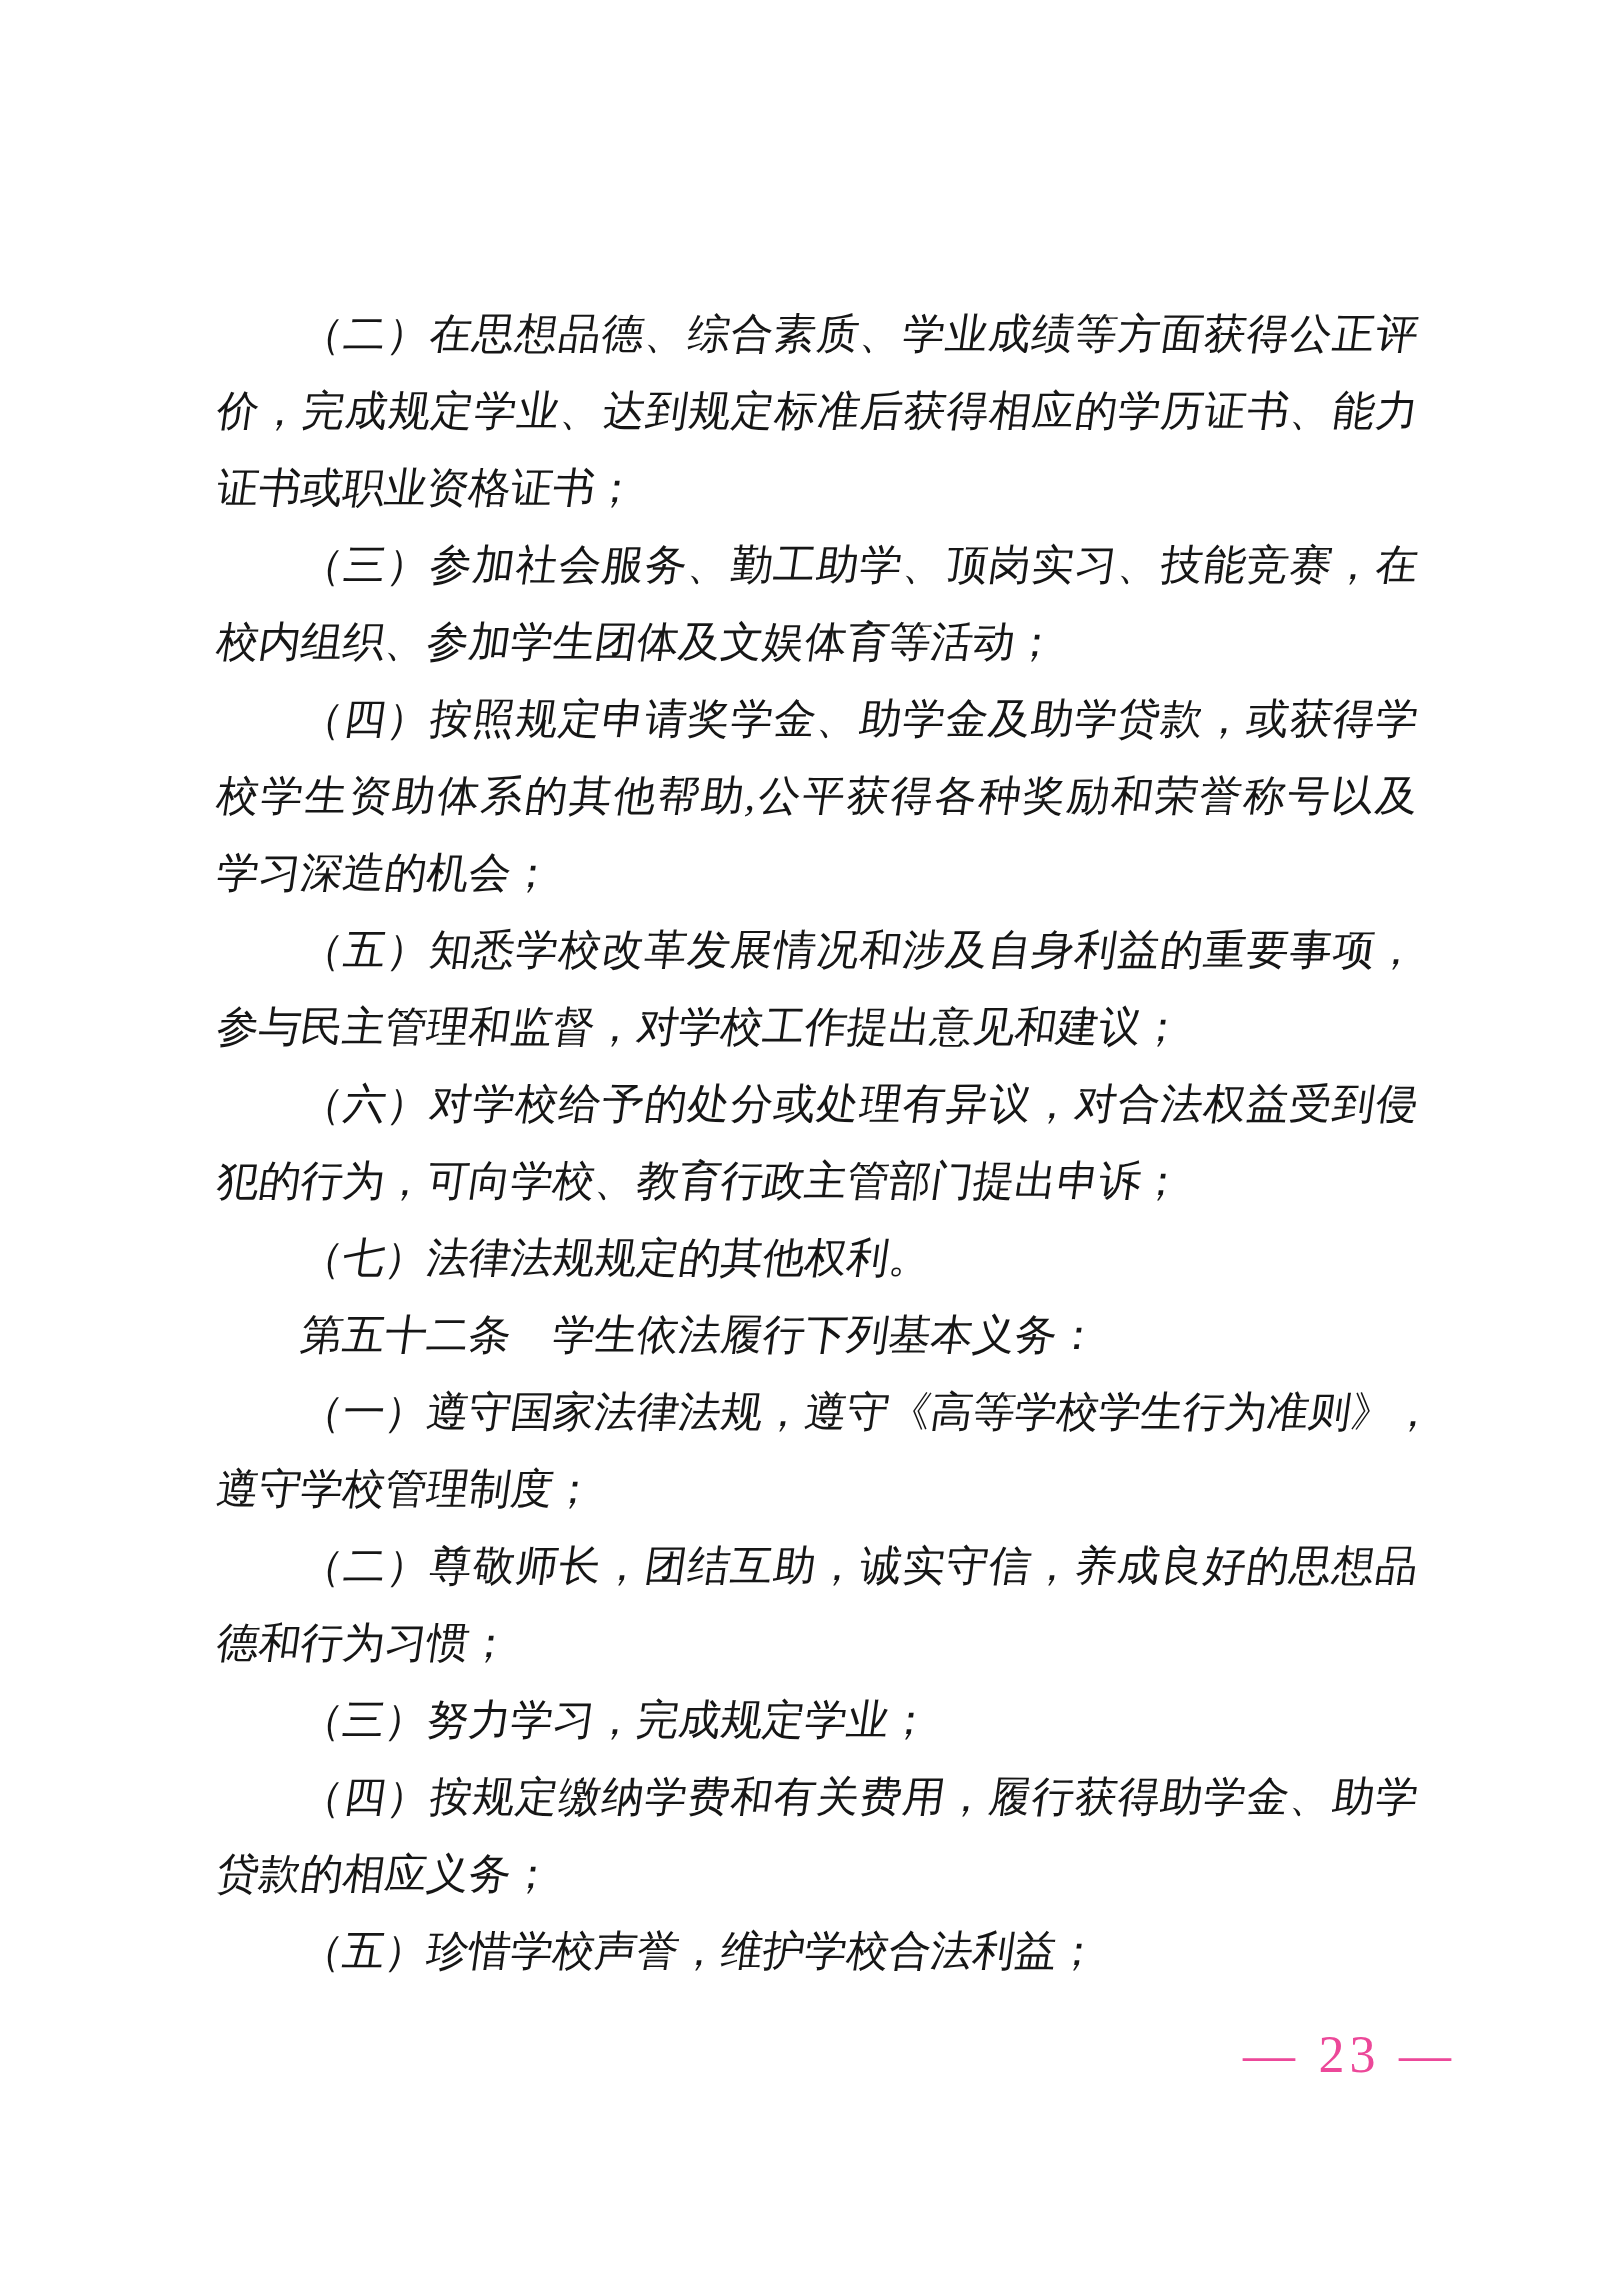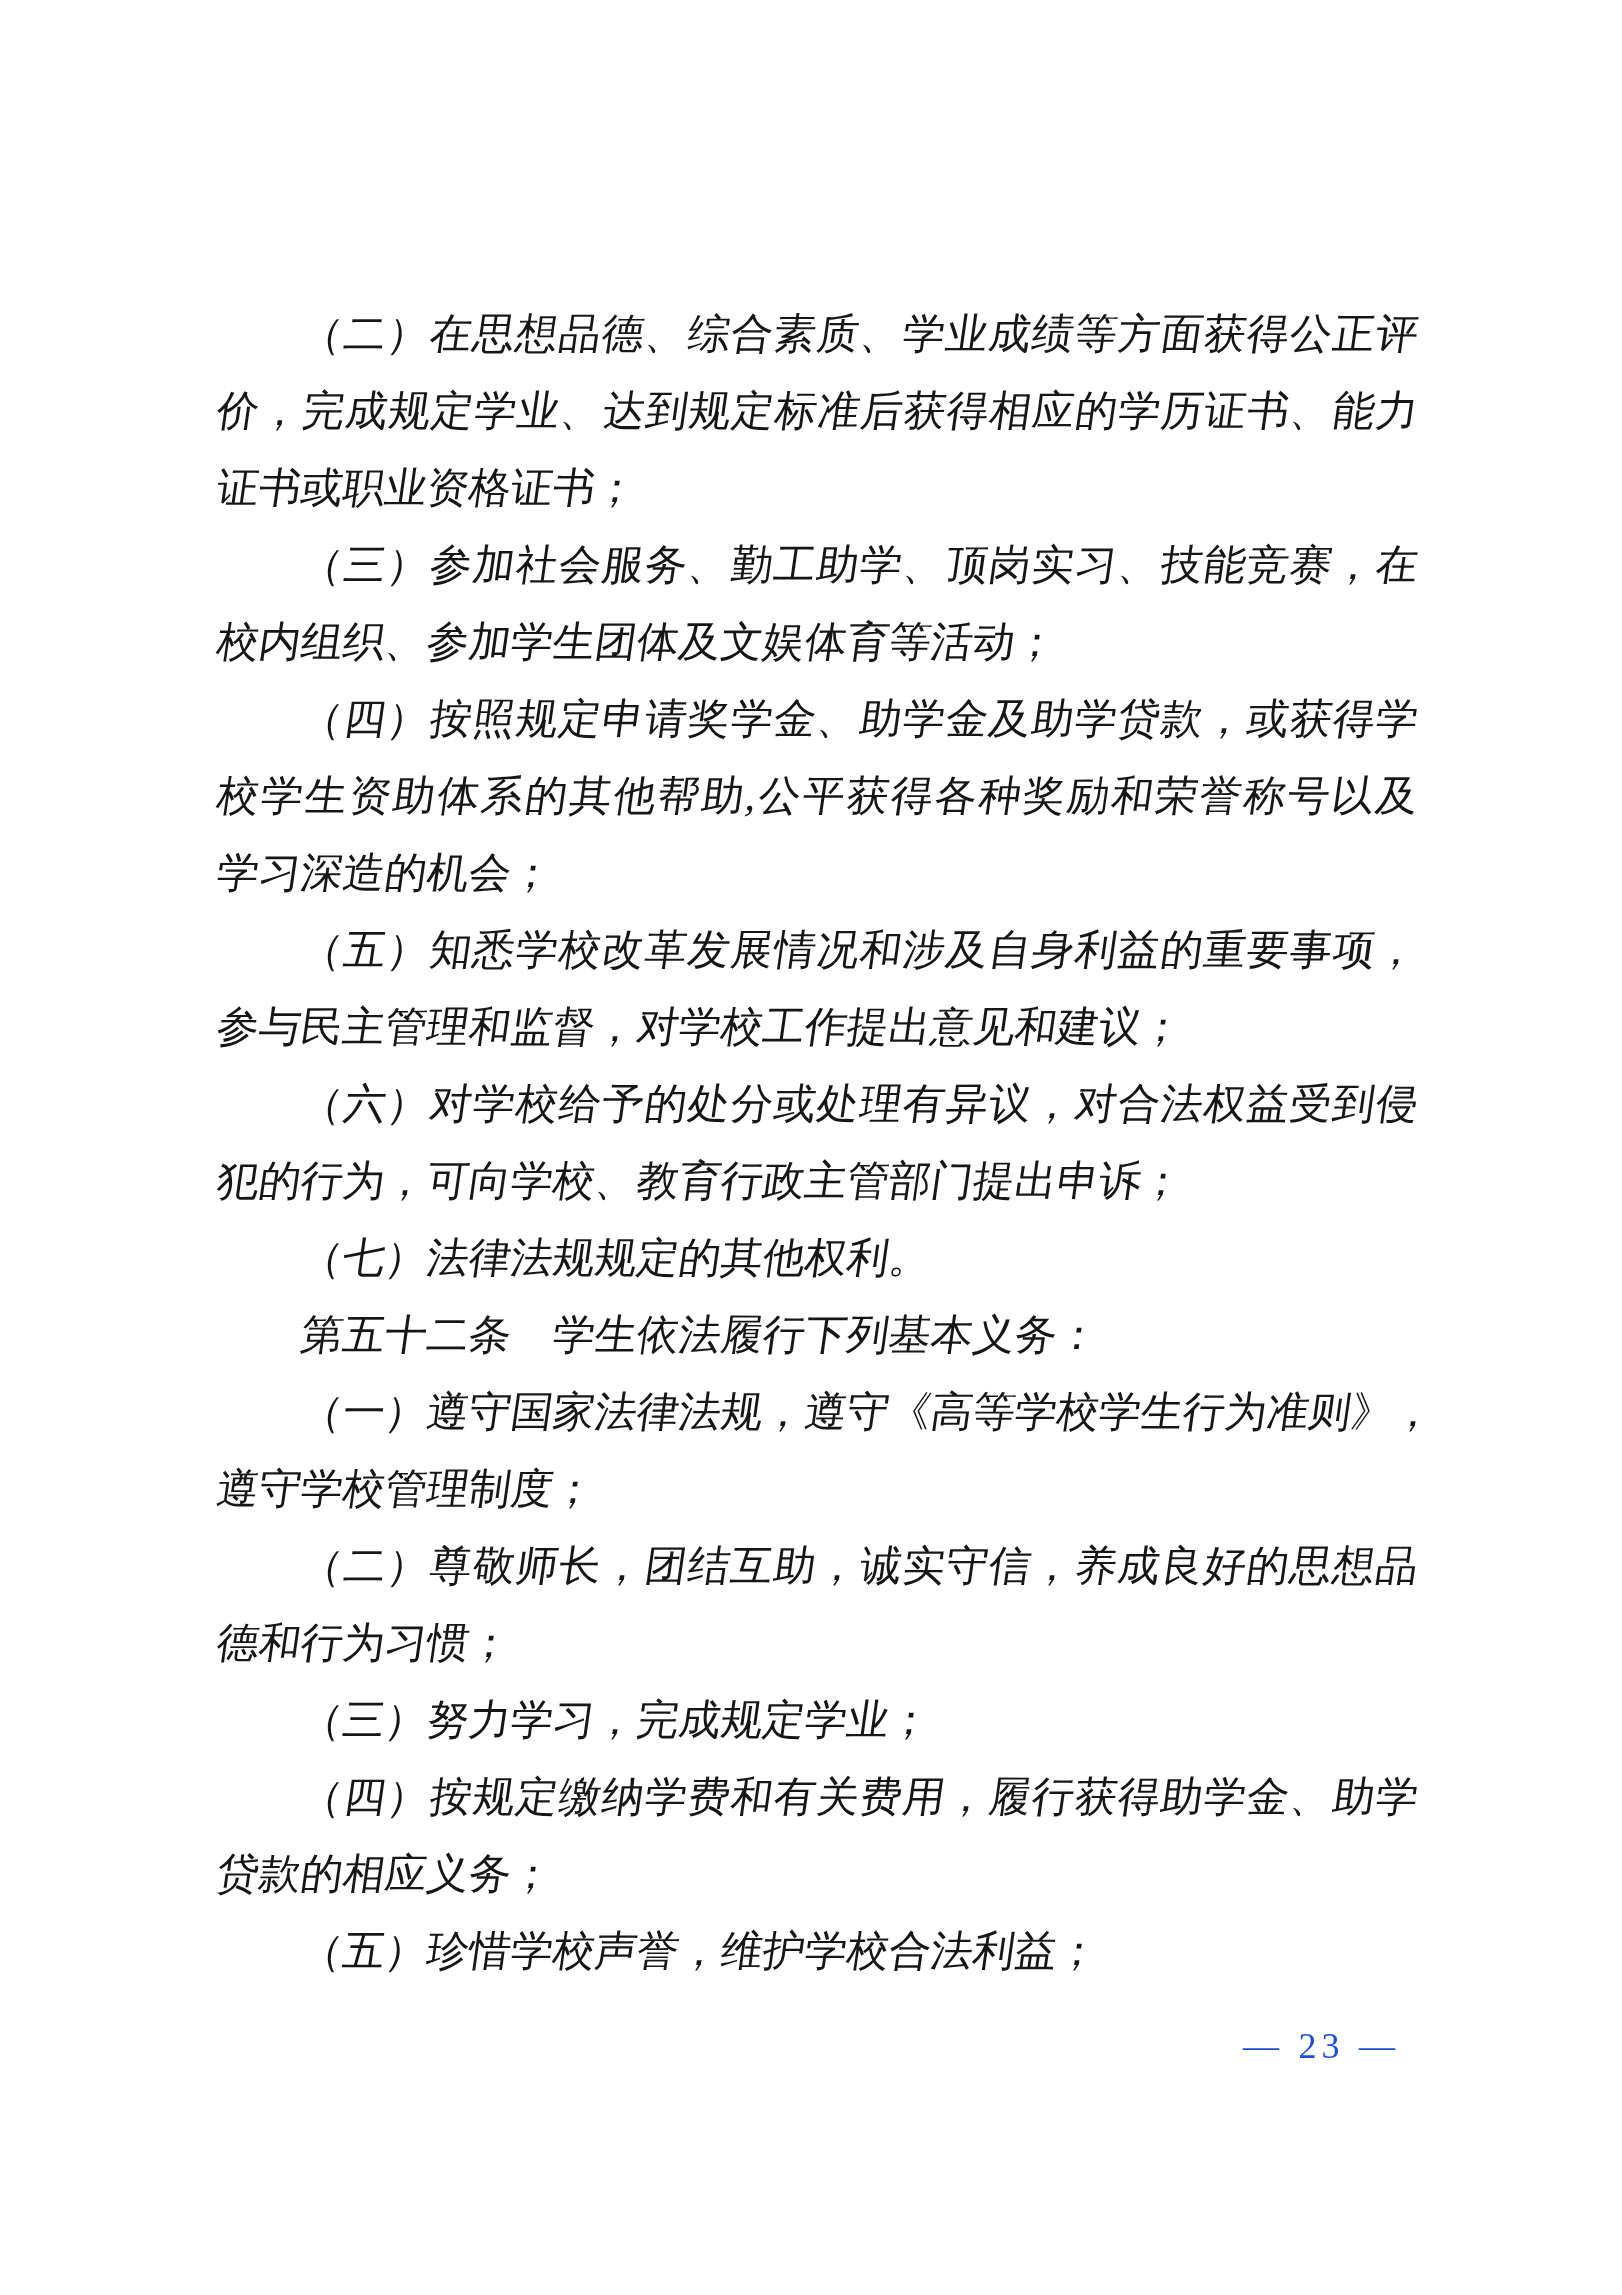"— 23 —" .page-number { color: #1d4ed8 -> #ec4899; font-size: 36px -> 52px }
